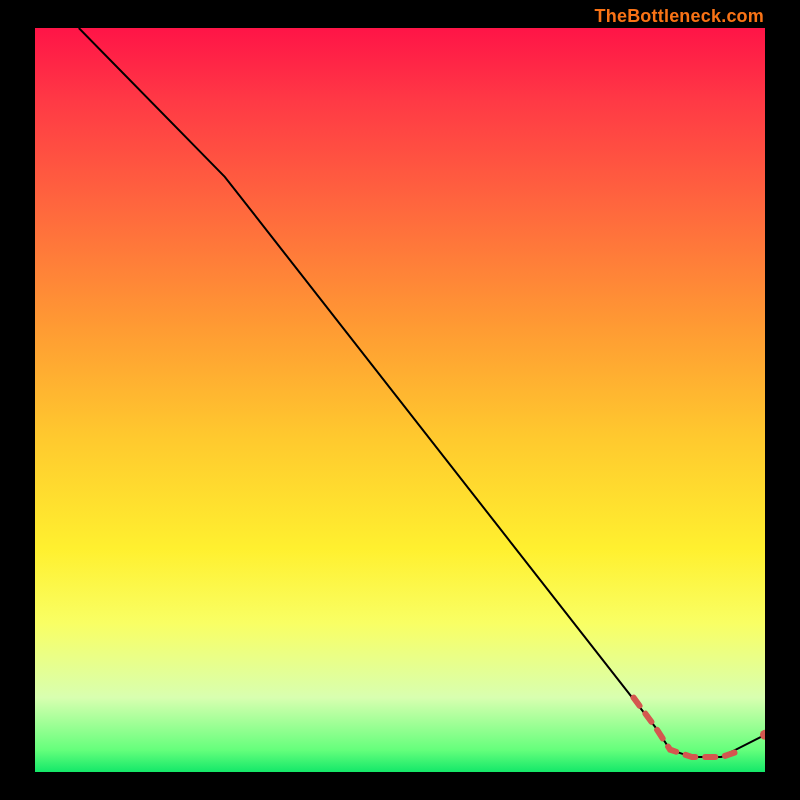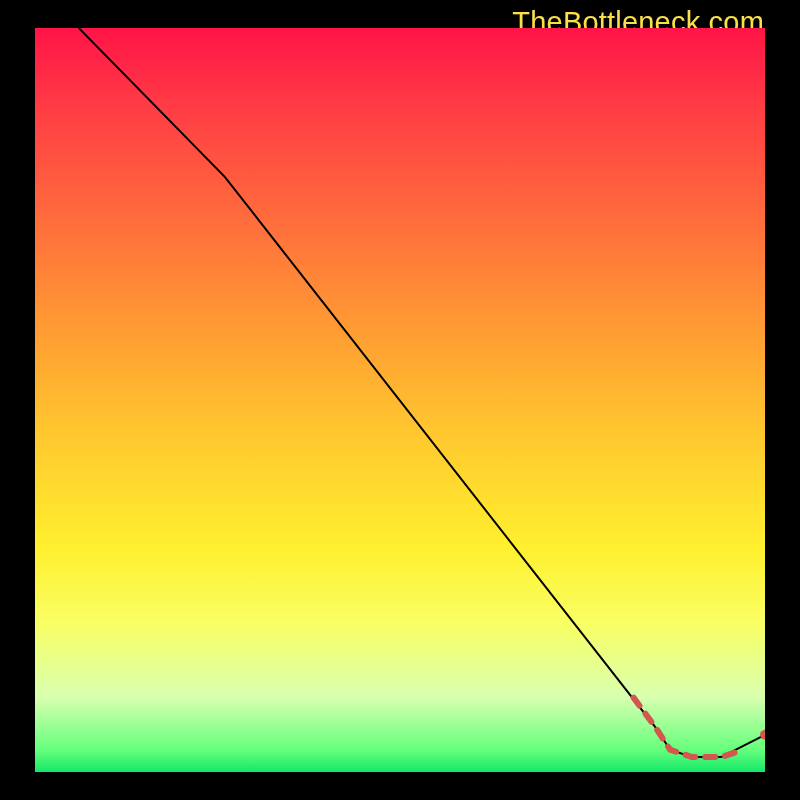"TheBottleneck.com" .watermark { color: #fde047 -> #f97316; font-size: 29px -> 18px; font-weight: 400 -> 700 }
